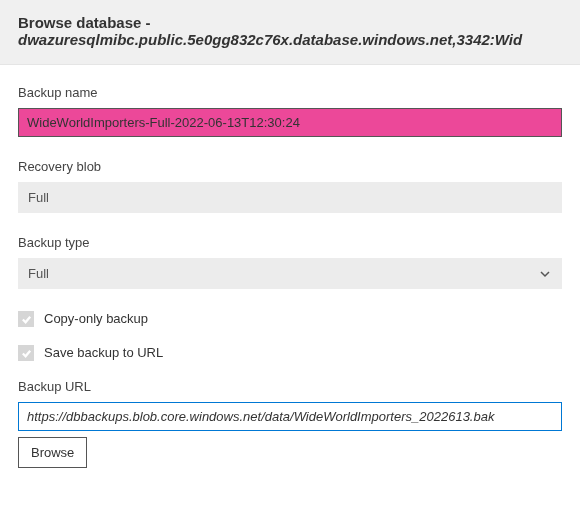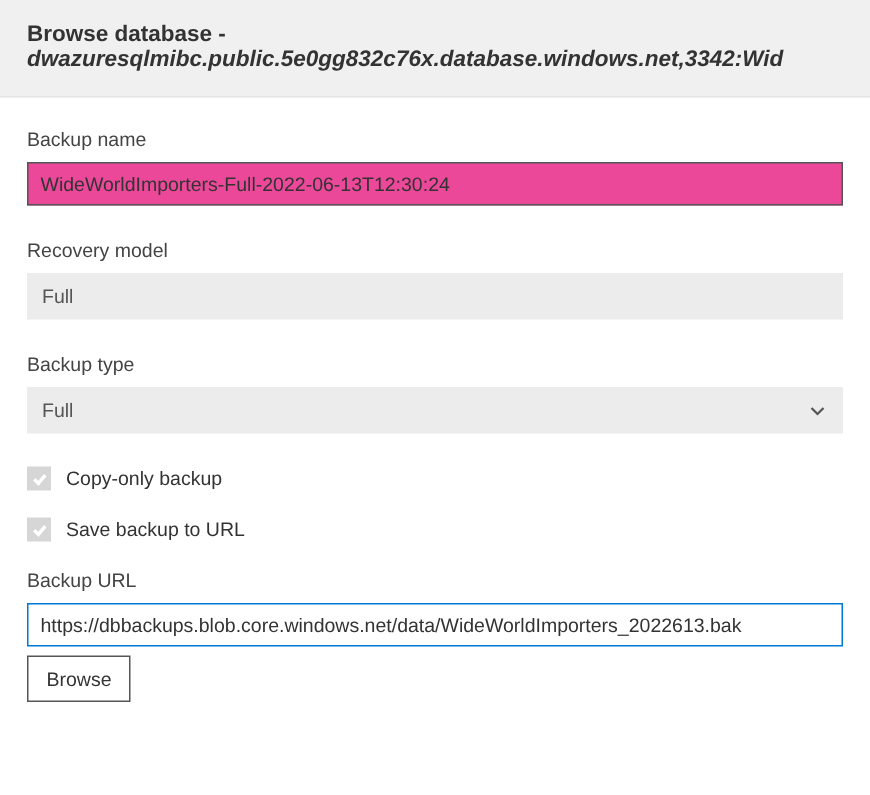"Recovery model" label.field-label { text: model -> blob }
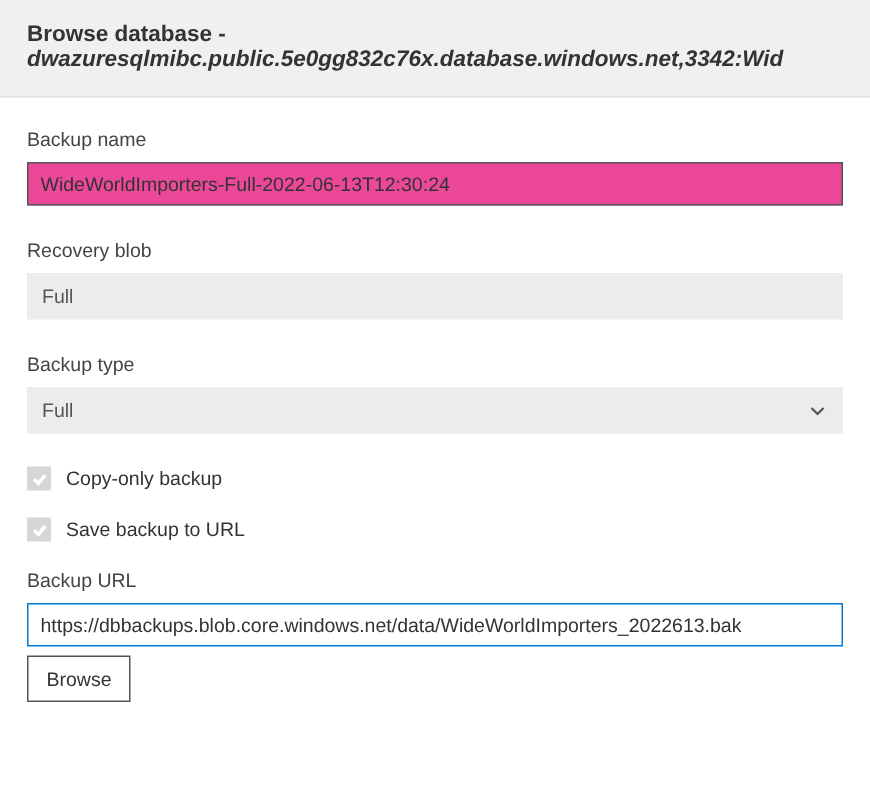"https://dbbackups.blob.core.windows.net/" .url-input { font-style: none -> italic }
